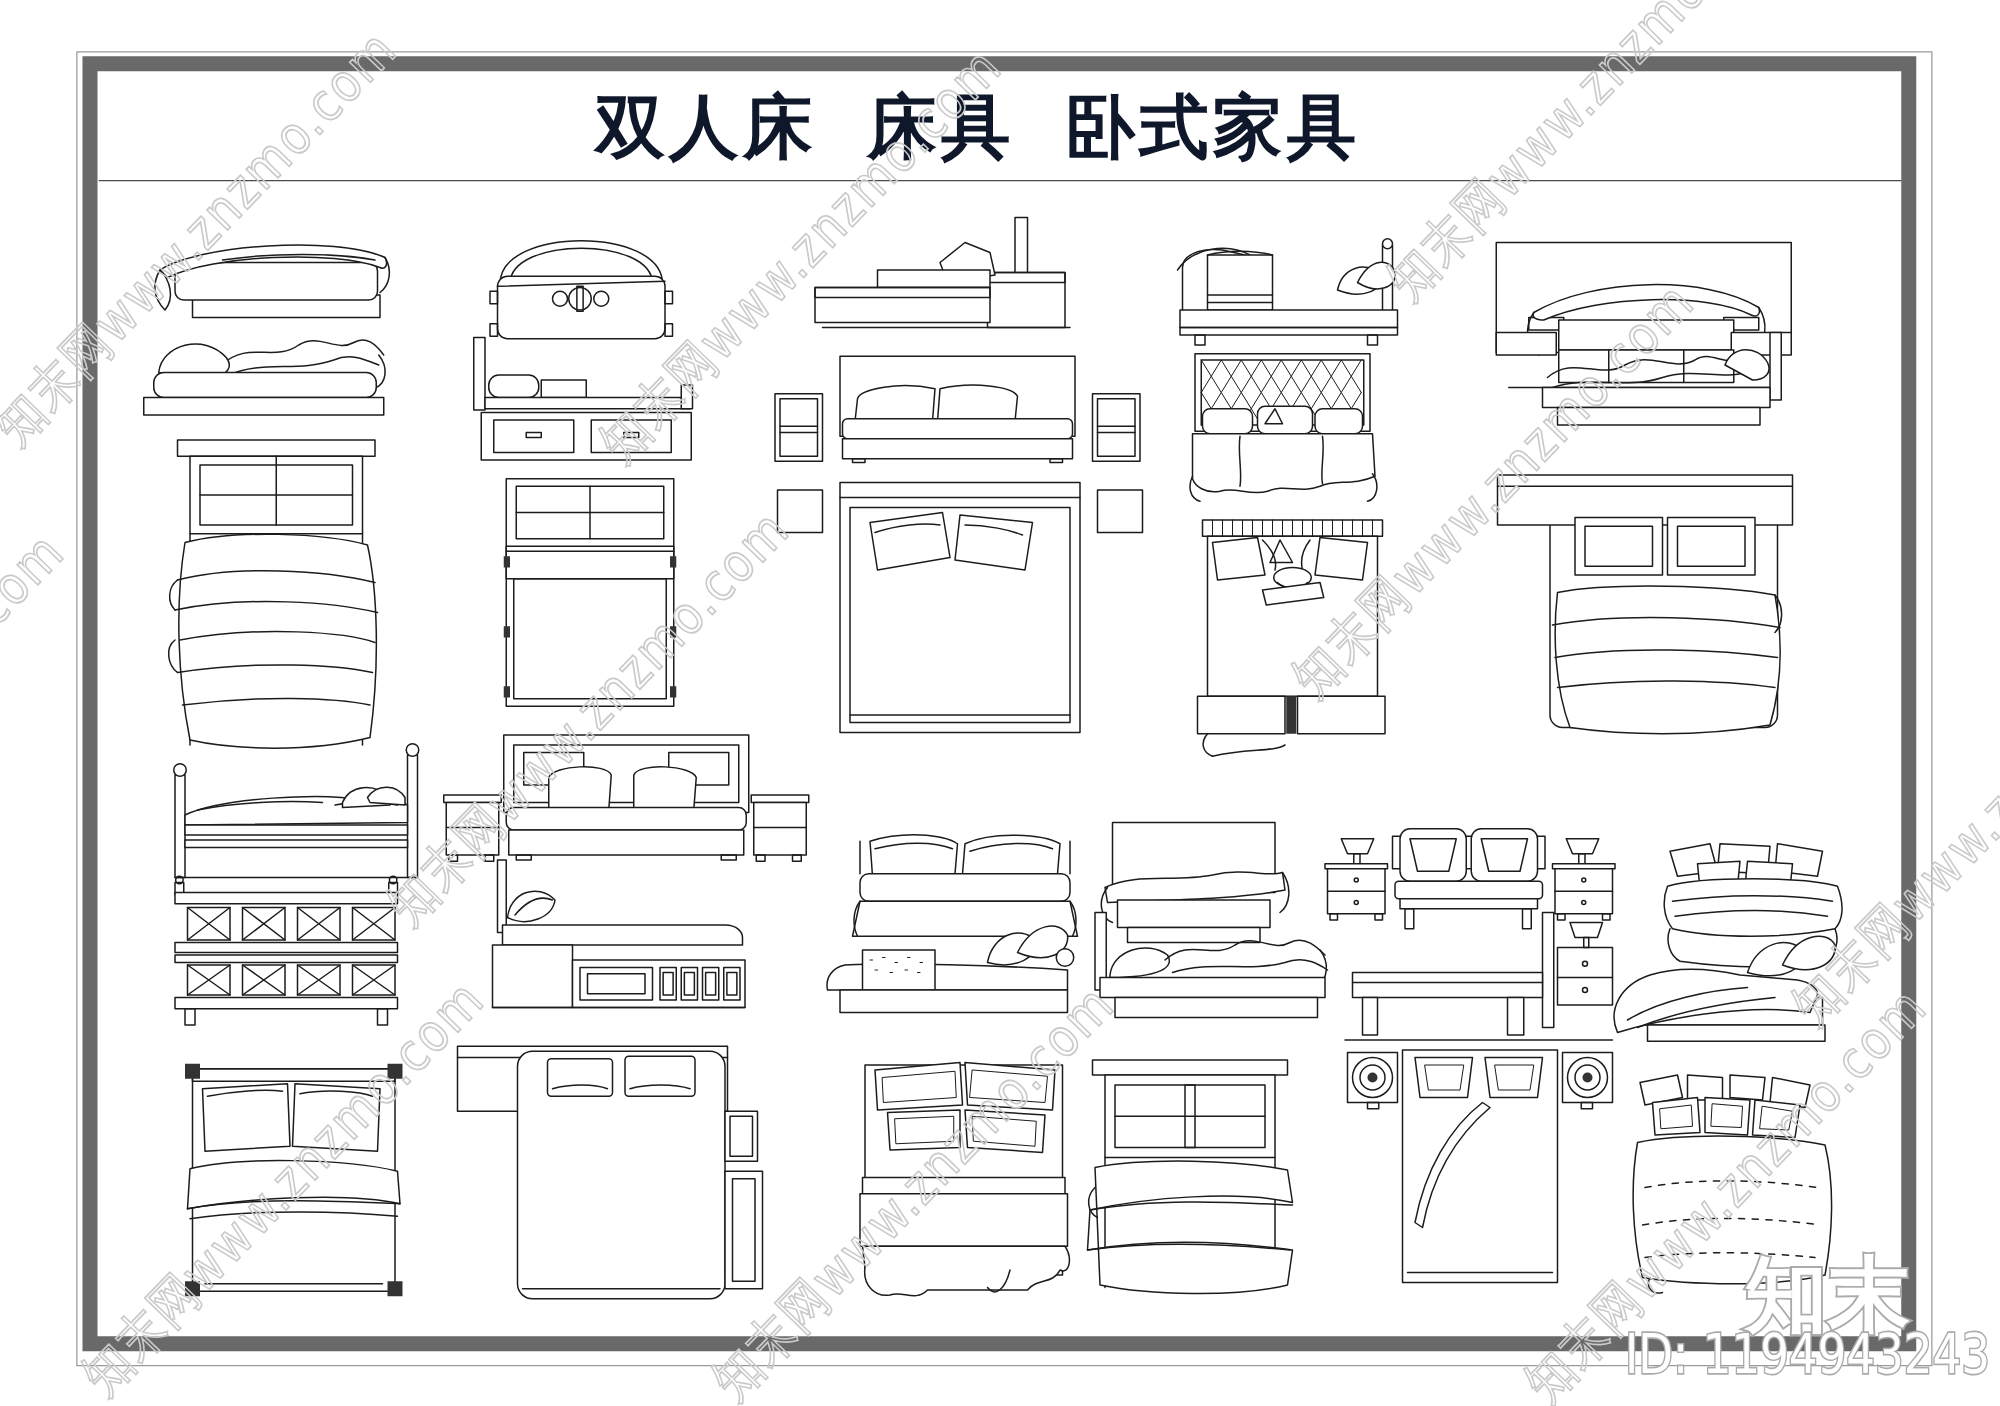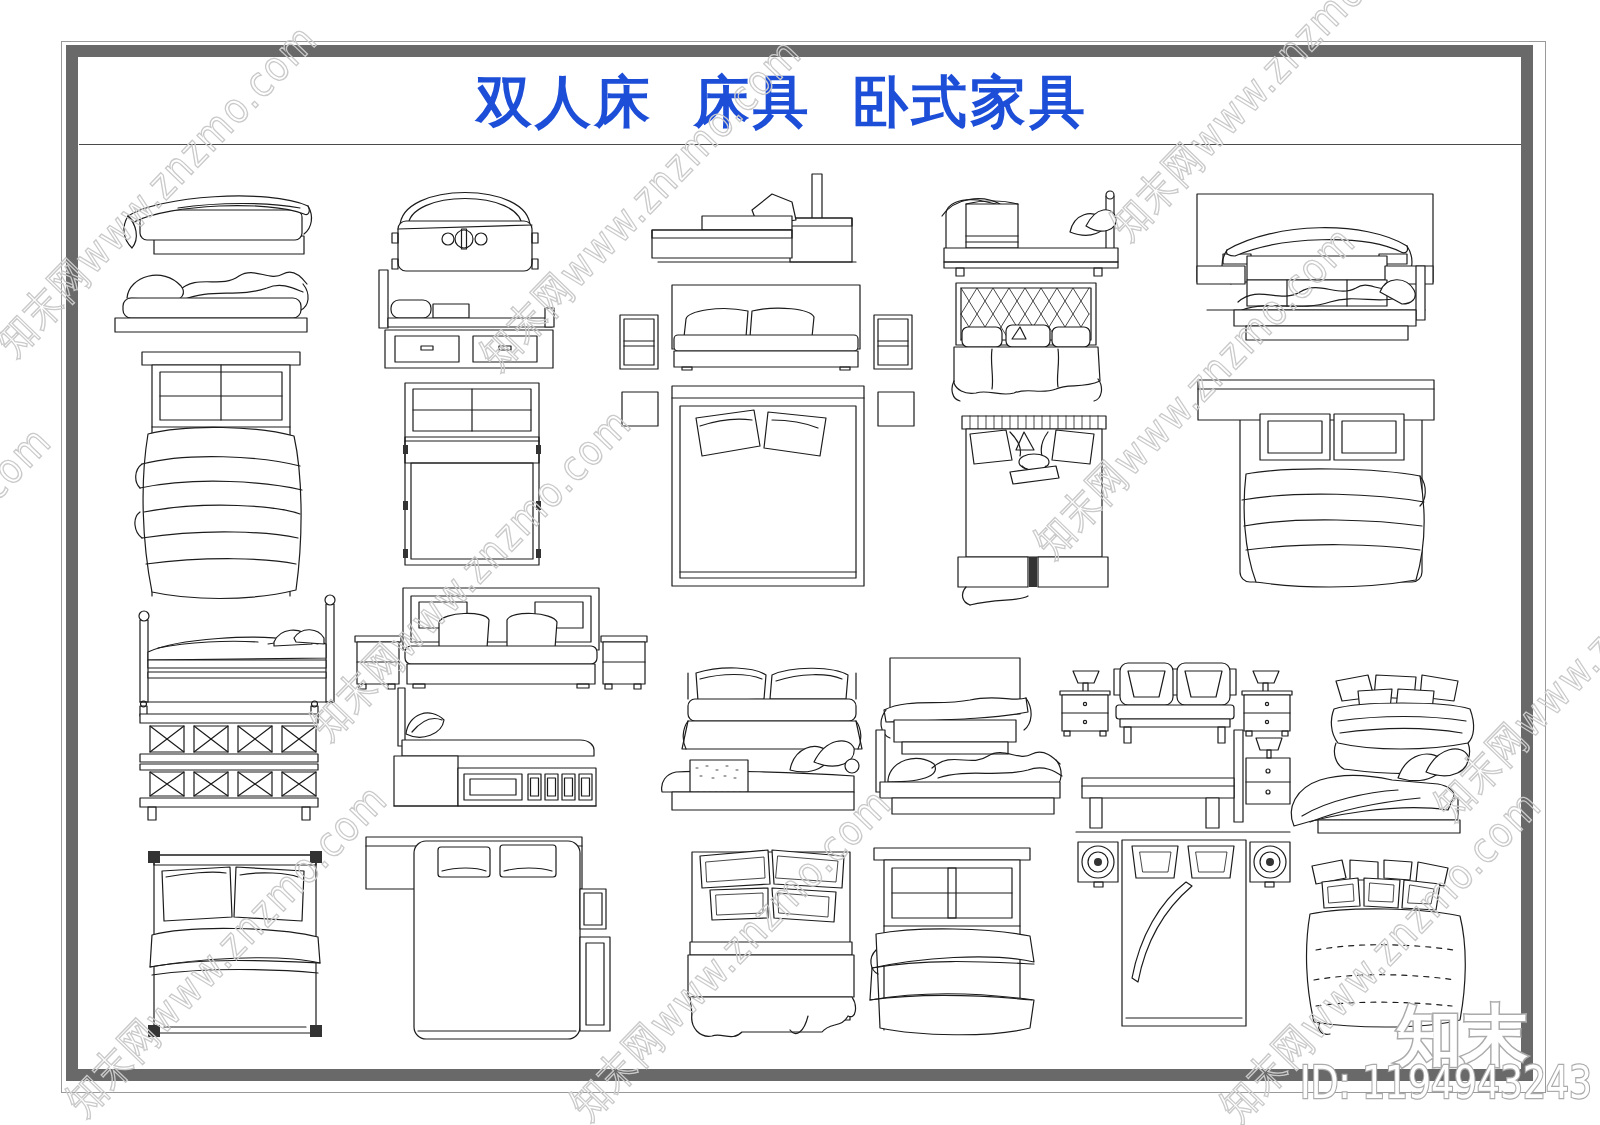"双人床 床具 卧式家具" .title-band { color: #1d4ed8 -> #0f172a }
